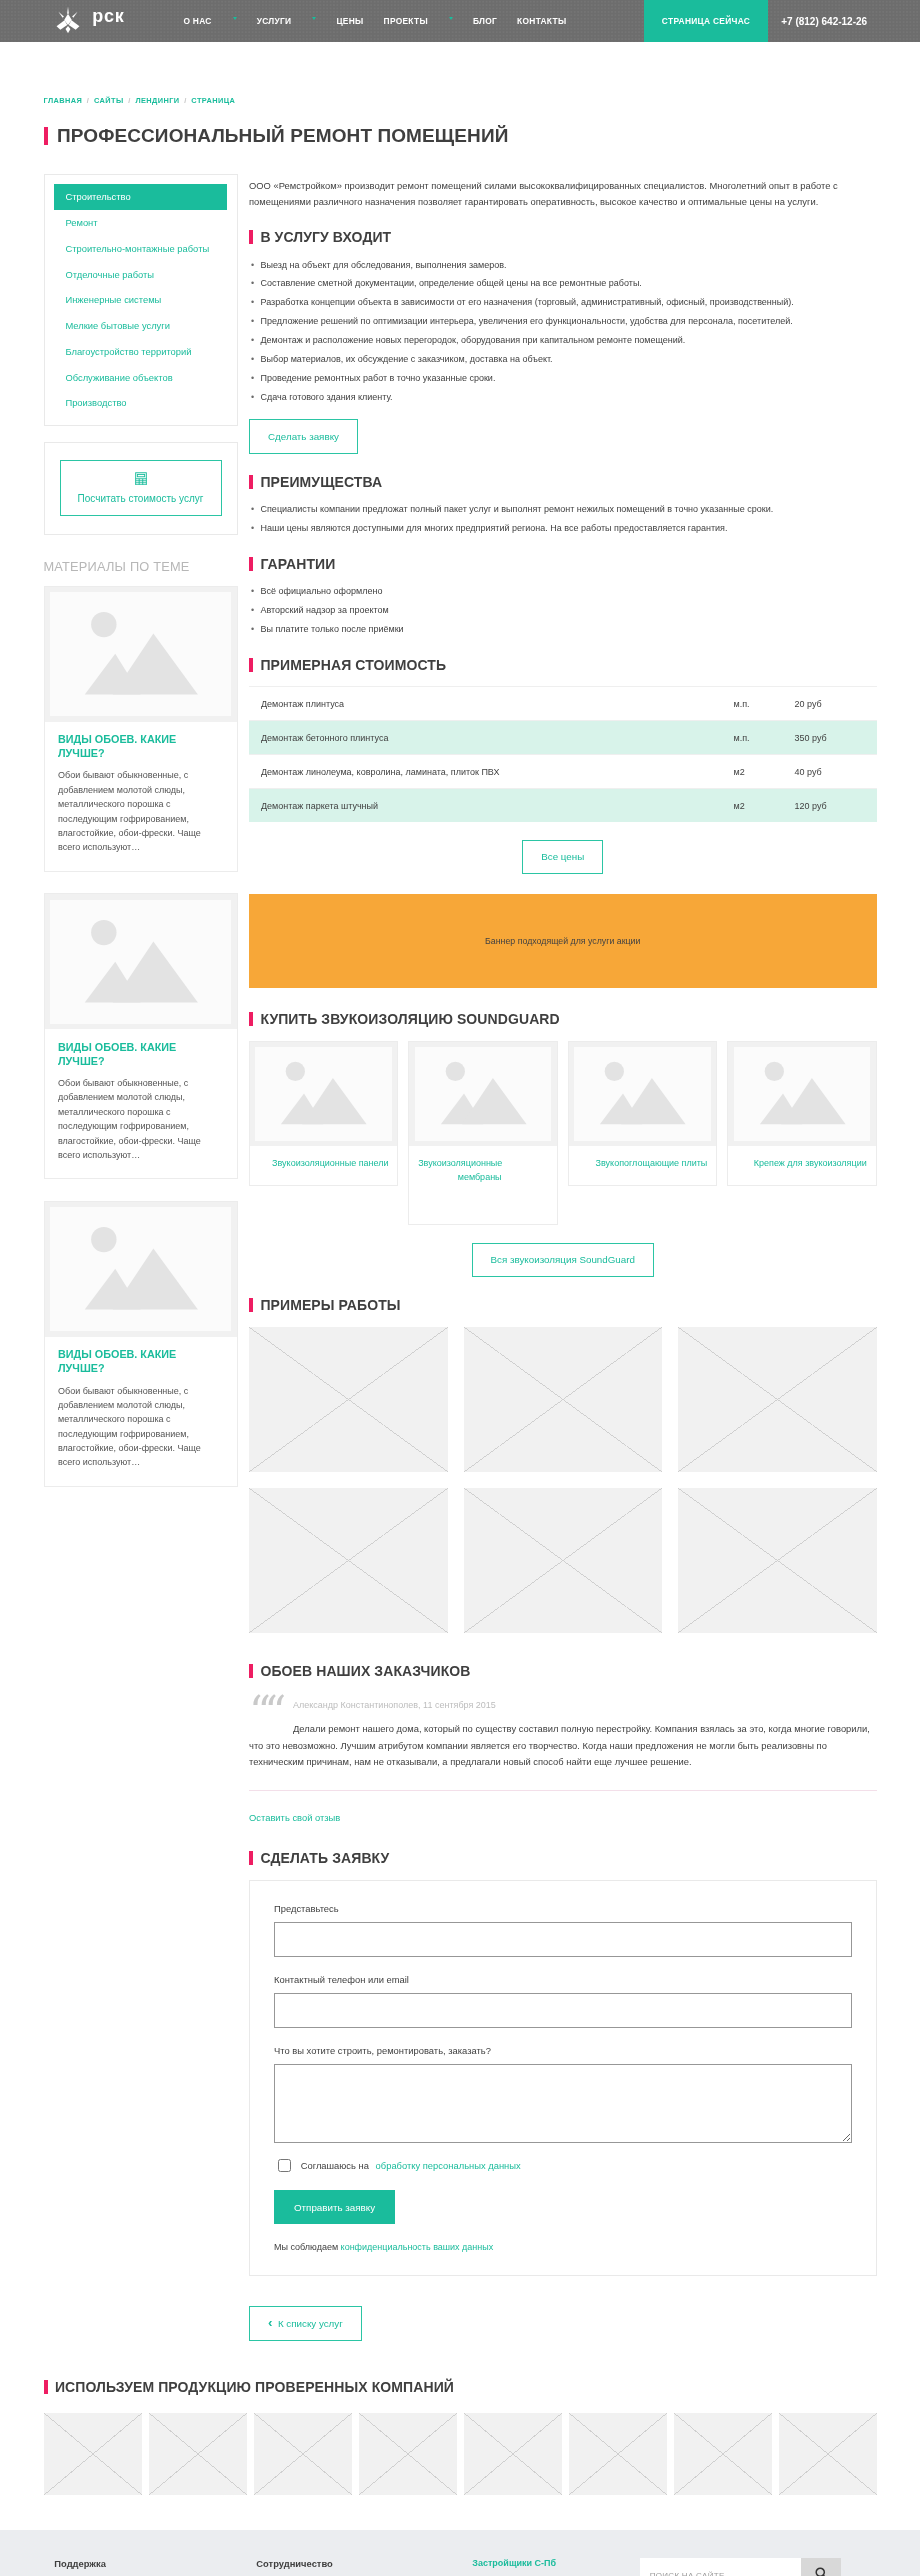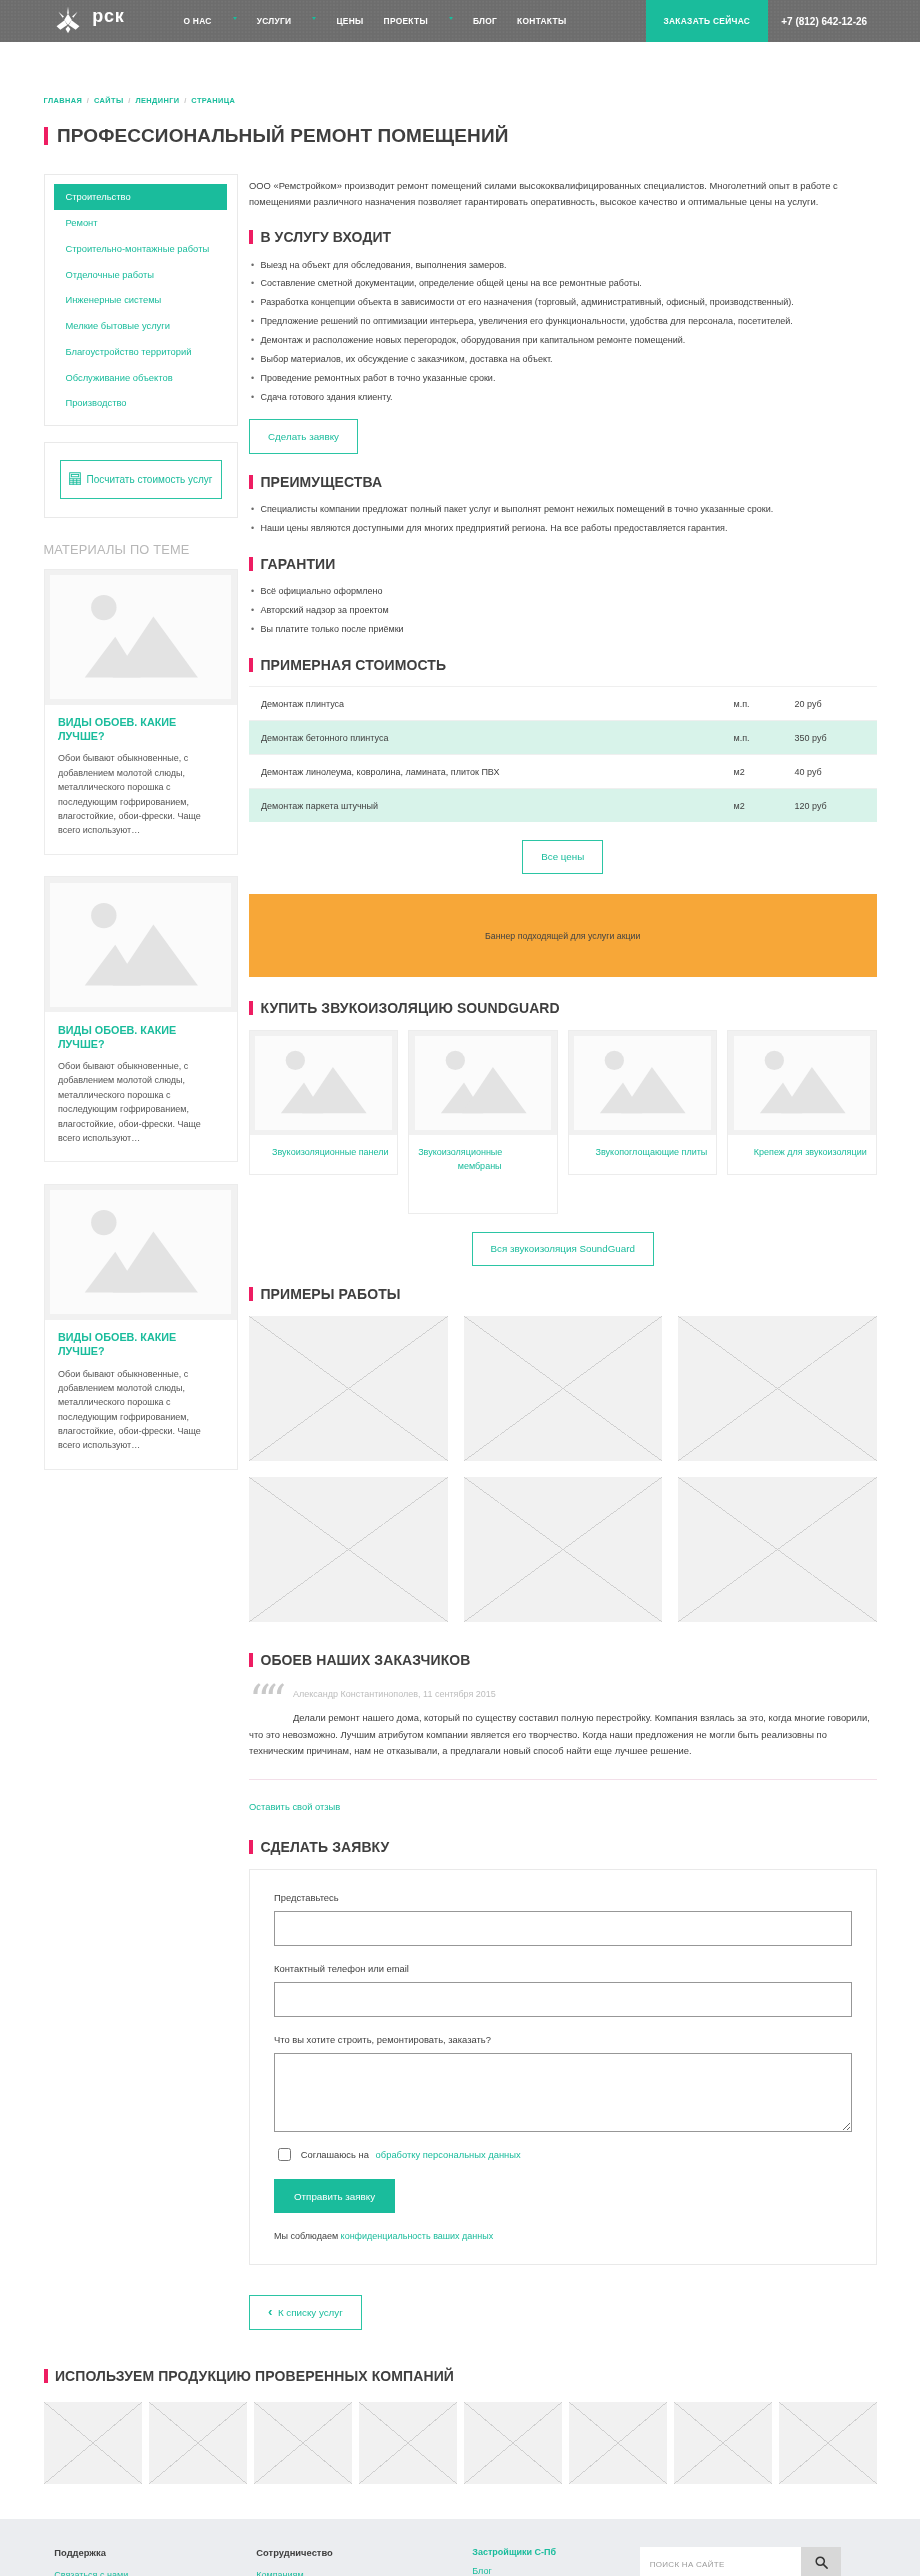"ЗАКАЗАТЬ СЕЙЧАС" button.cta { text: ЗАКАЗАТЬ -> СТРАНИЦА }
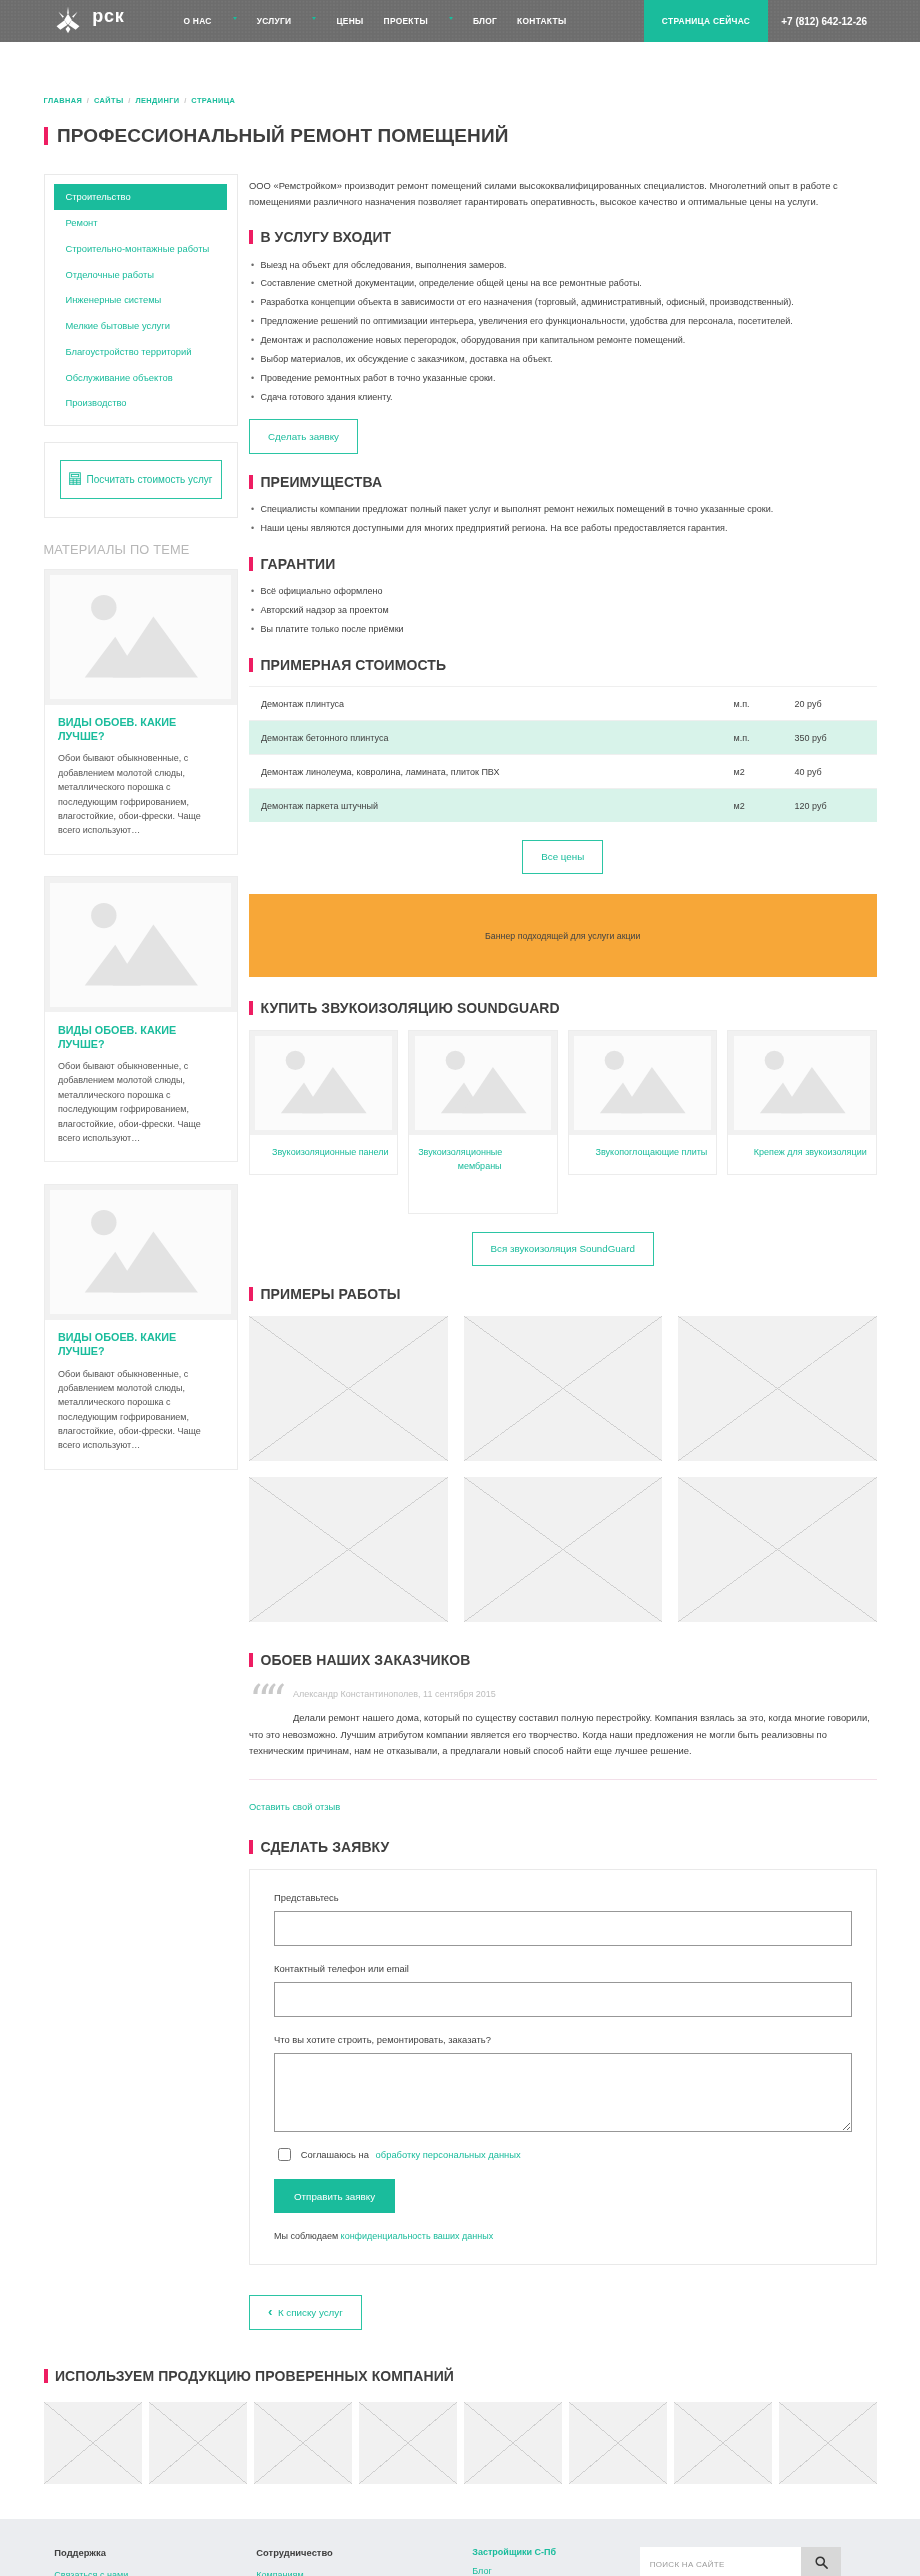"Посчитать стоимость услуг" .calc-btn { flex-direction: none -> column }
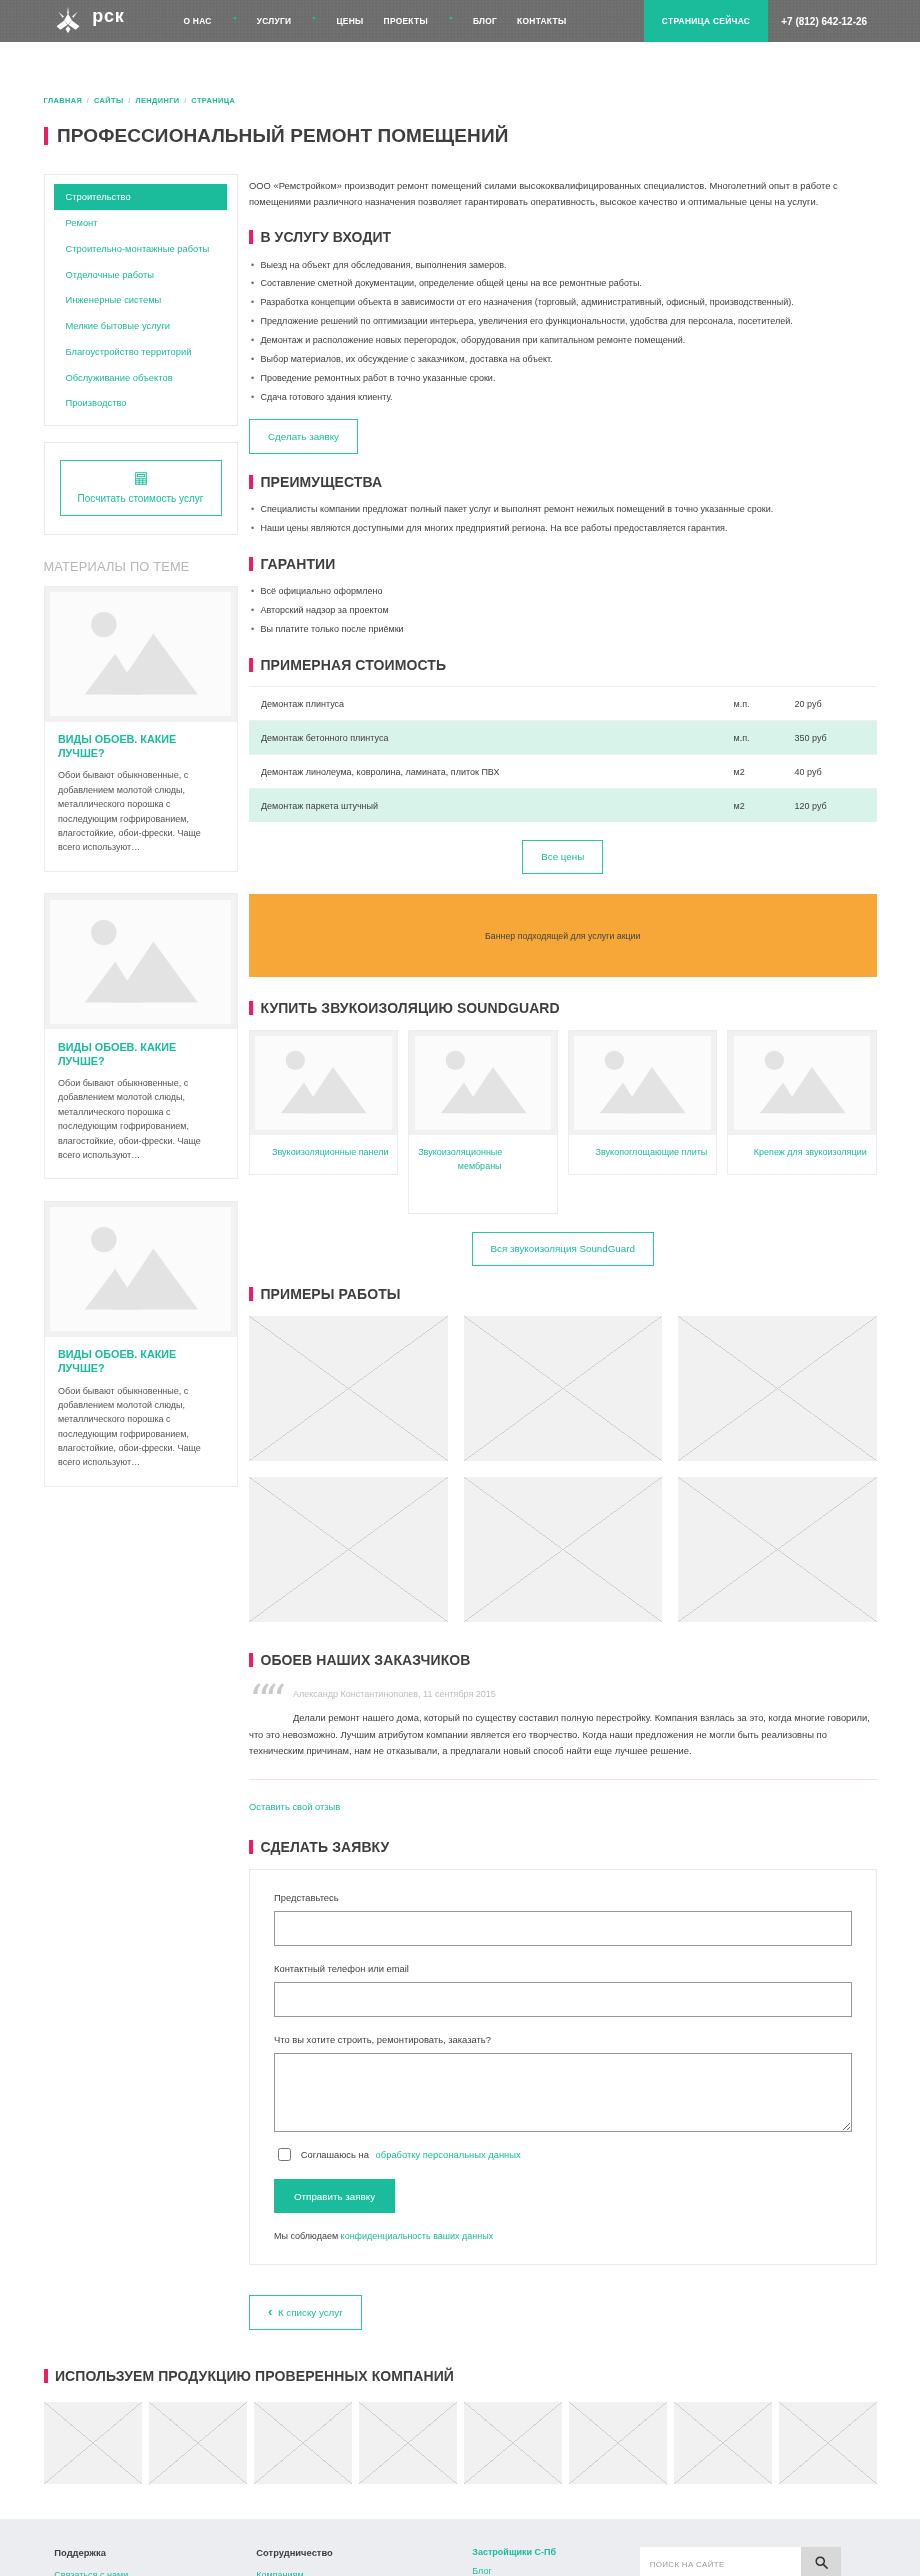"Баннер подходящей для услуги акции" .banner { height: 83px -> 94px }
